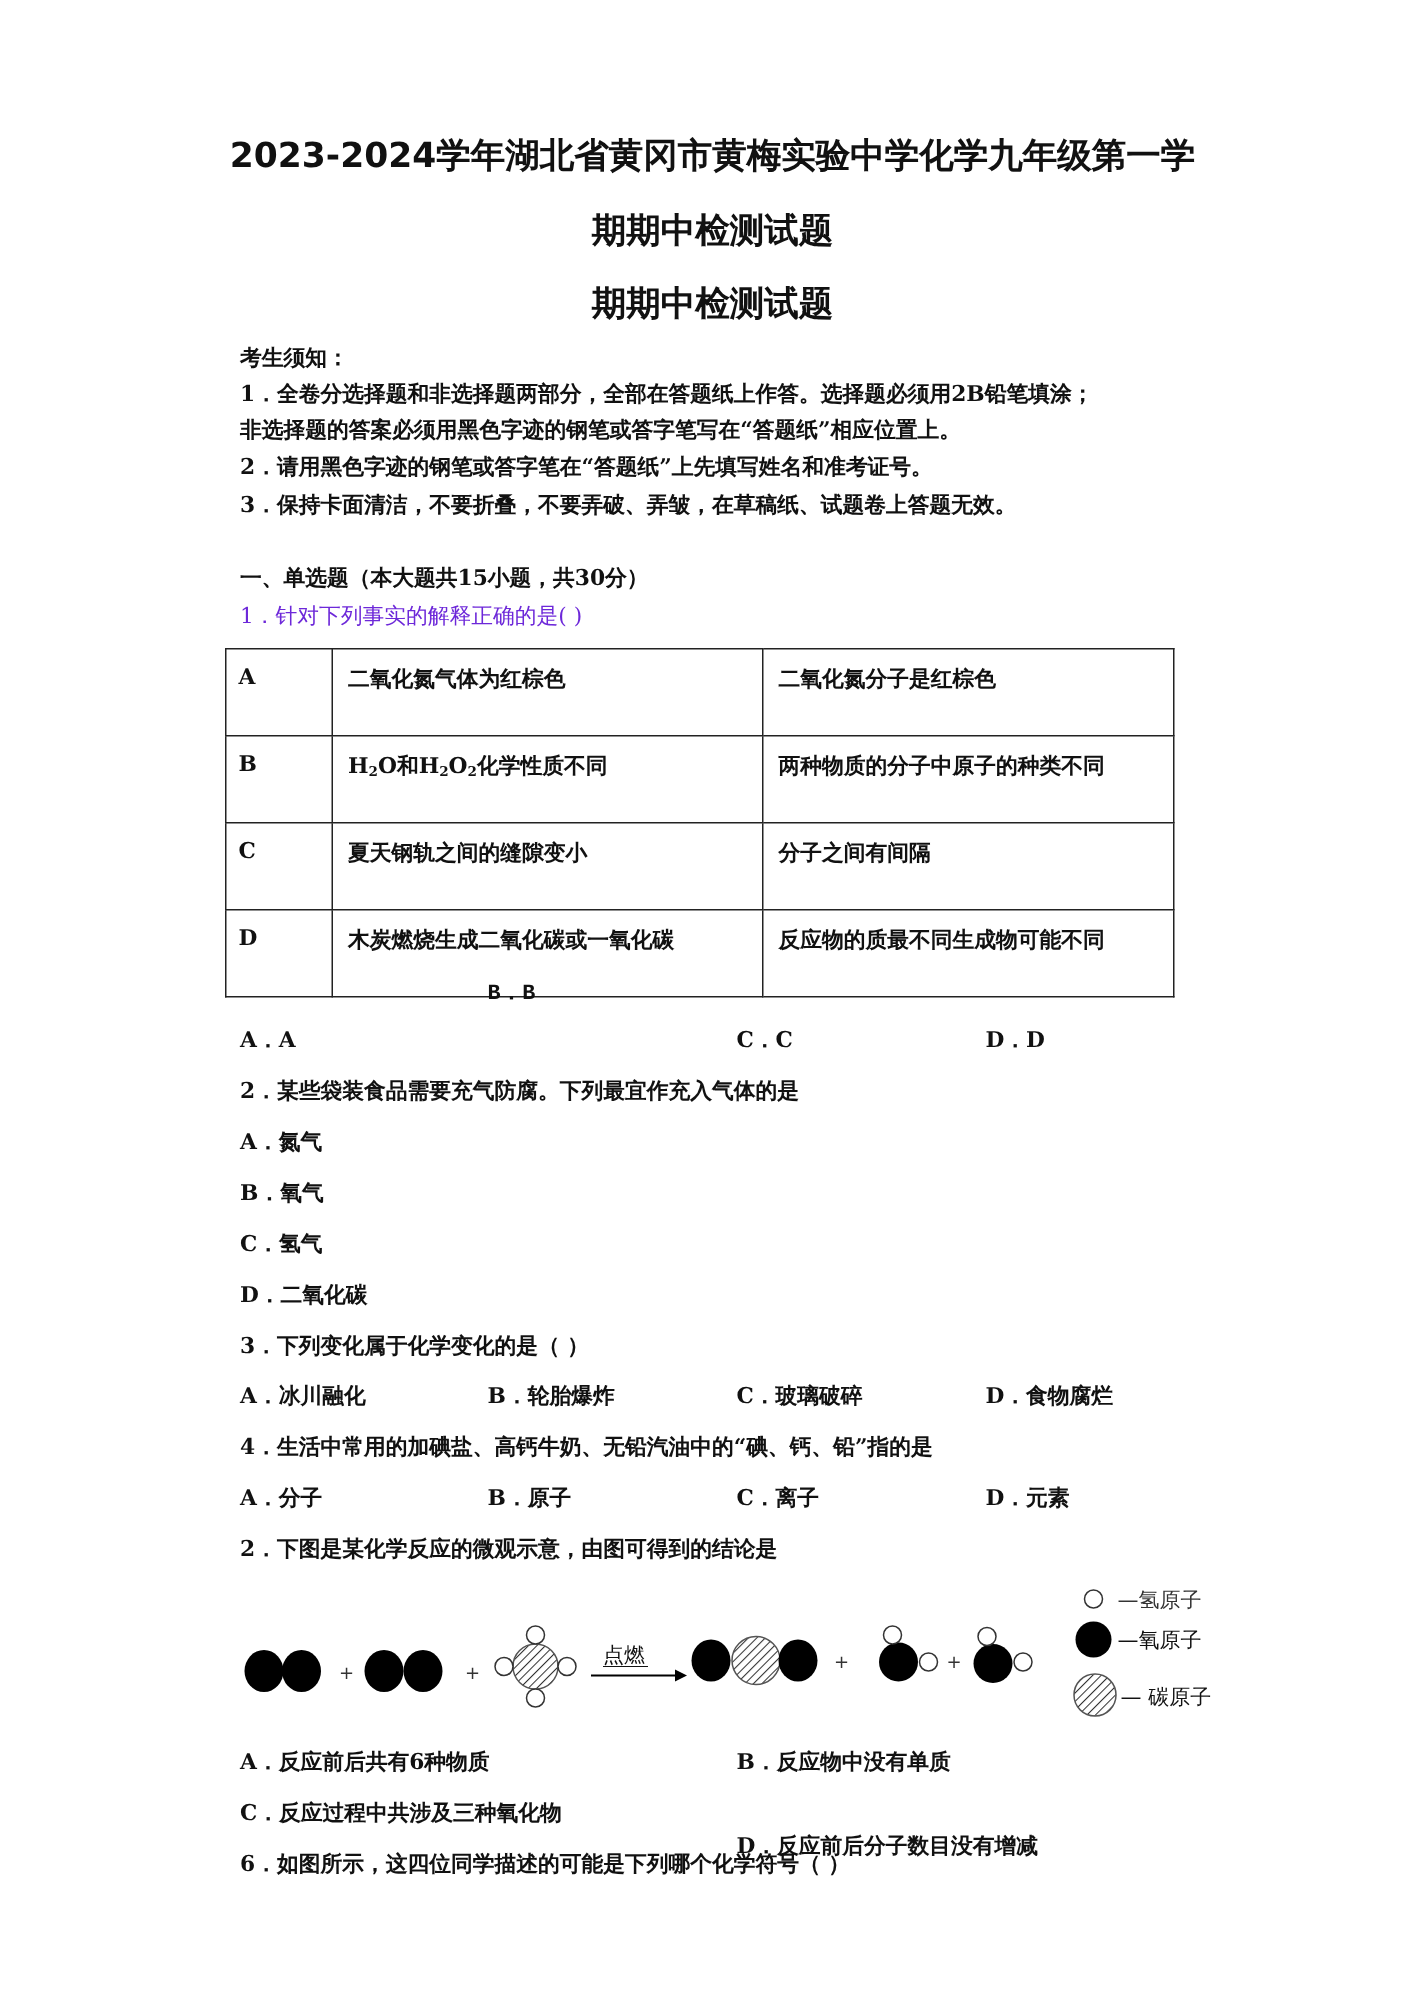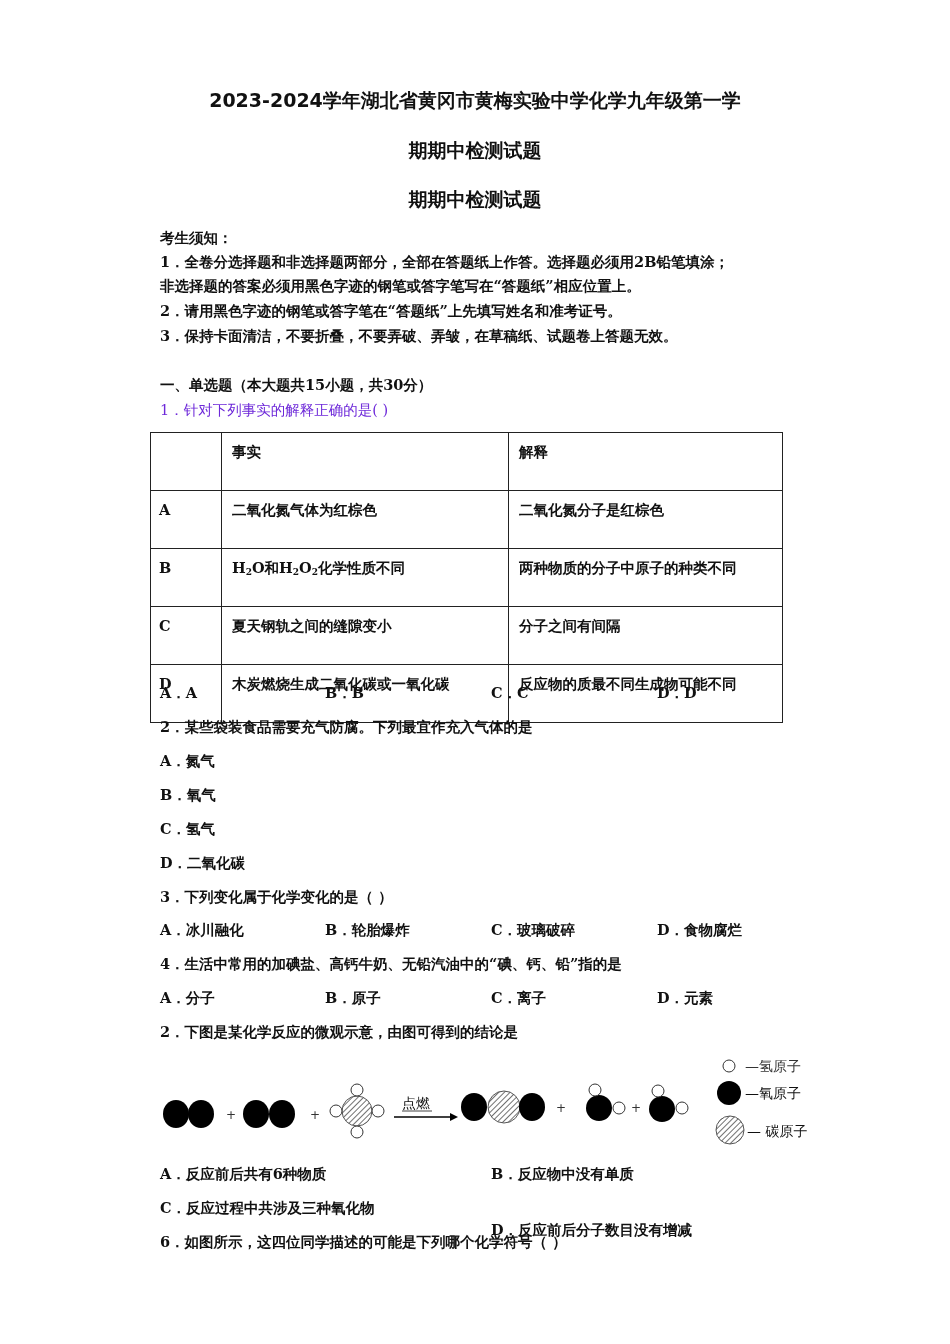"2023-2024学年湖北省黄冈市黄梅实验中学化学九年级第一学" .title { font-size: 19px -> 23px }
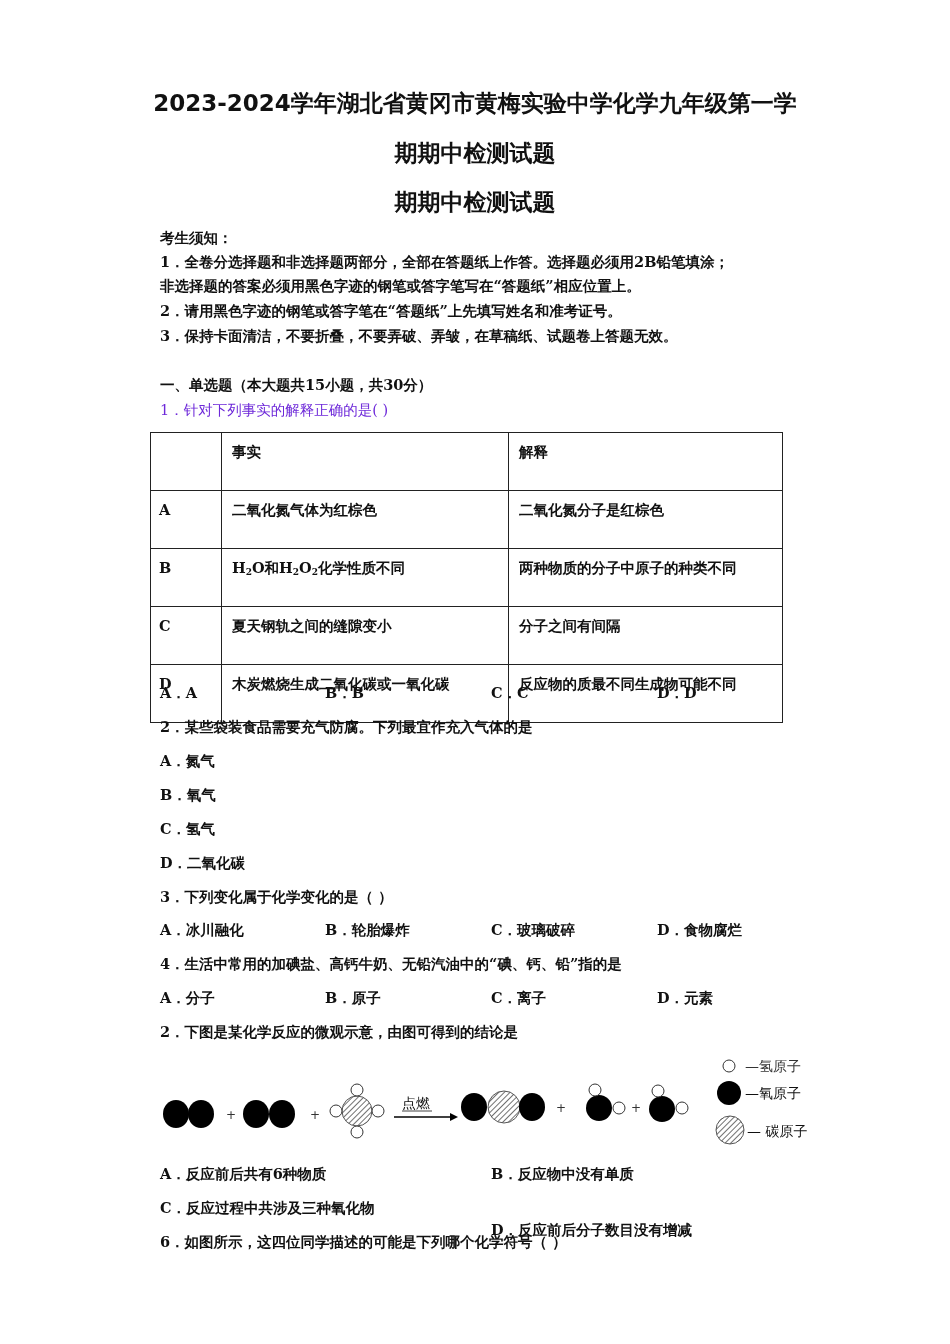"事实" tr { html: <tr> <td></td> <td>事实</td> <td>解释</td> </tr> -> none }
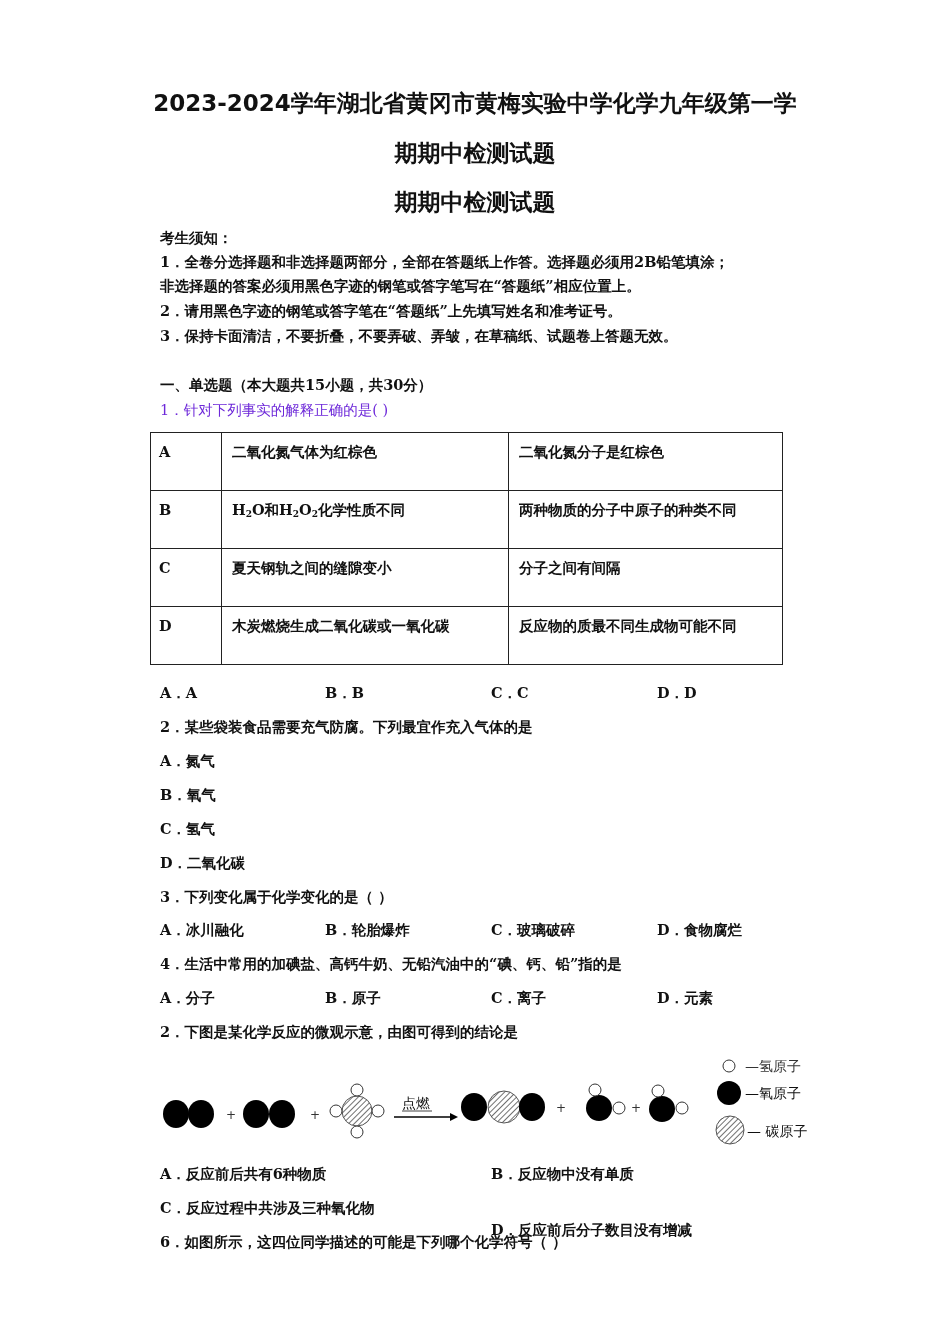"B．B" div.opt { font-family: none -> Liberation Mono, monospace; top: 684px -> 652px }
